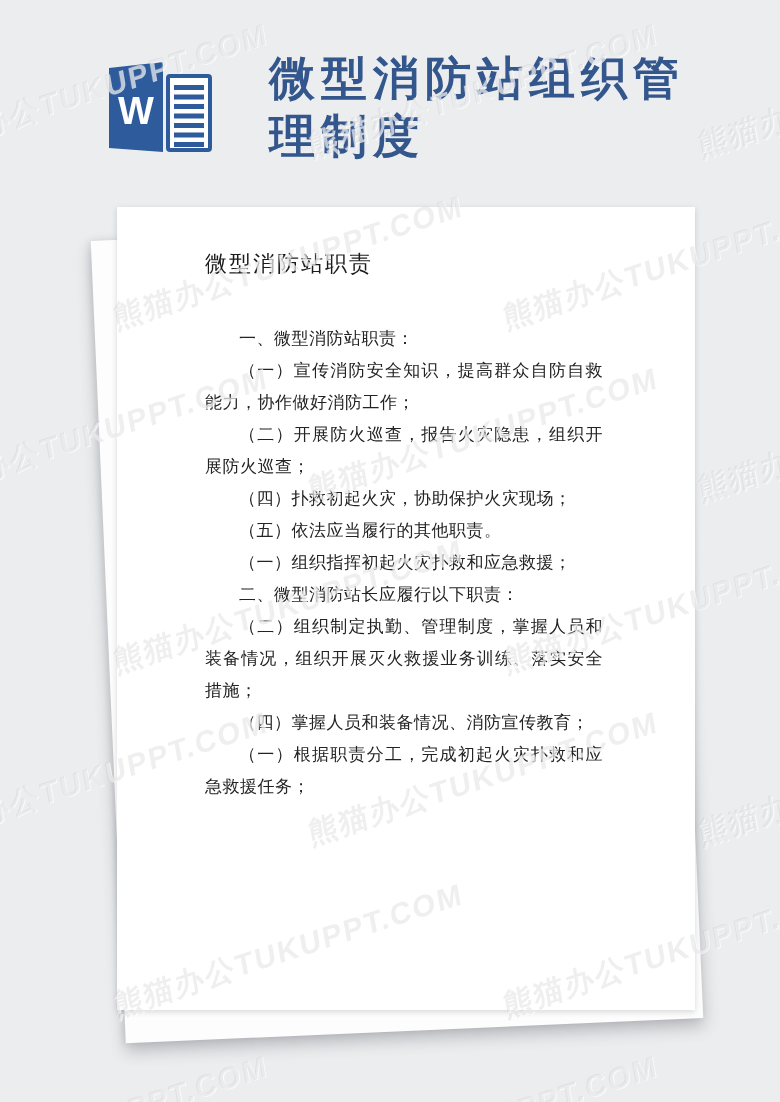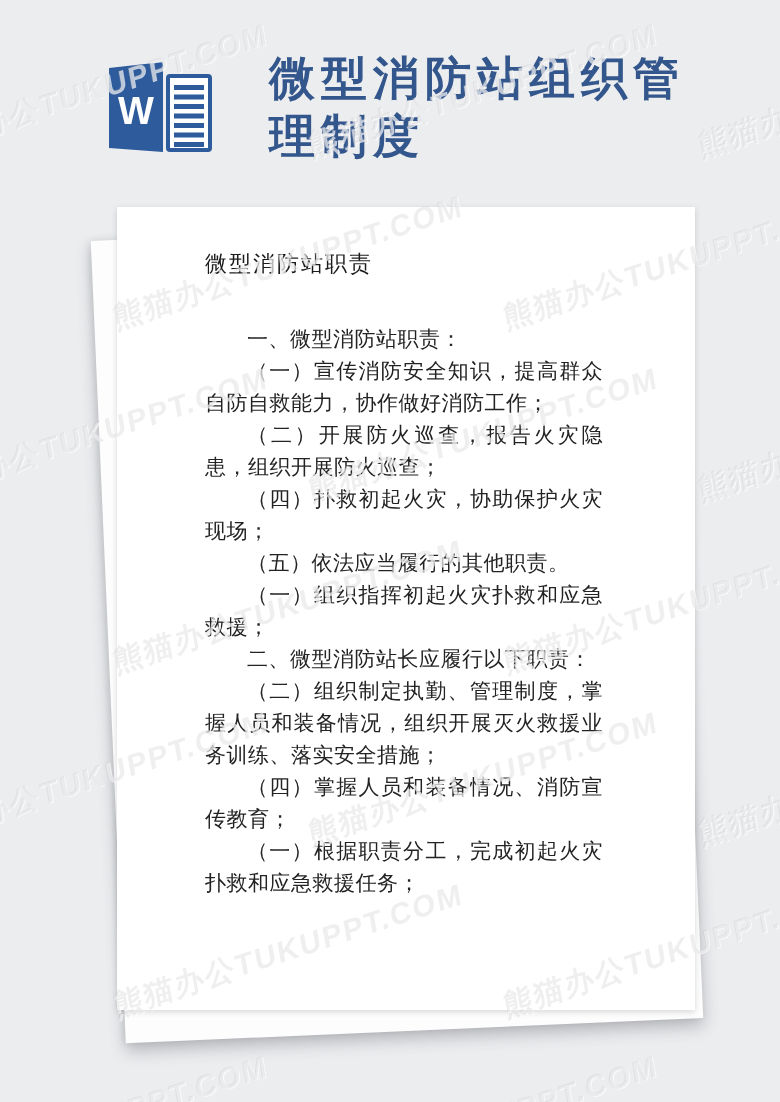"一、微型消防站职责：" .doc-par { font-size: 21px -> 17px }
